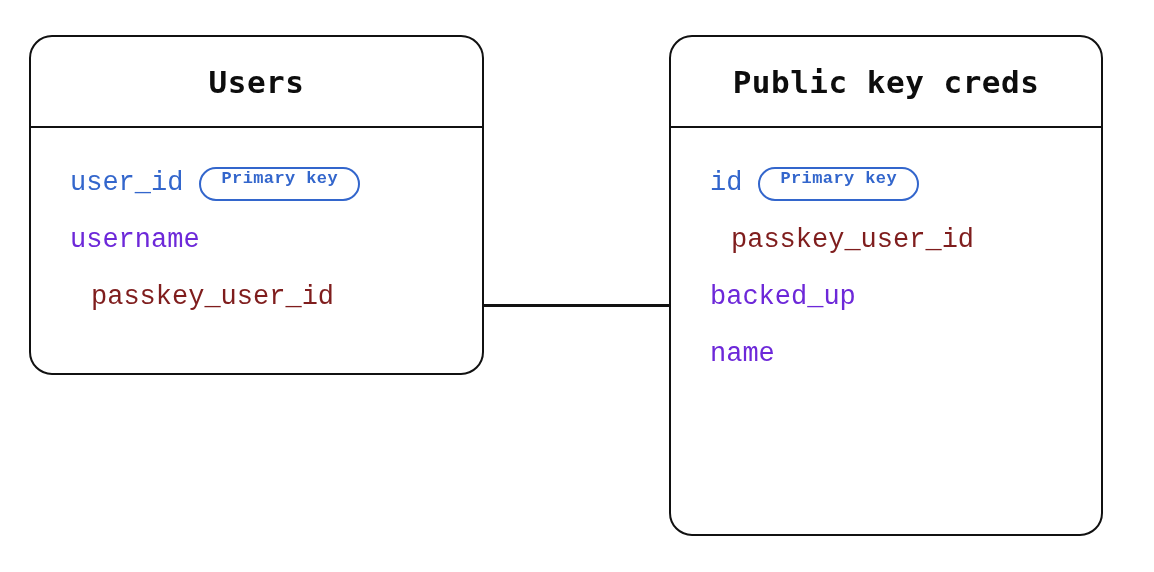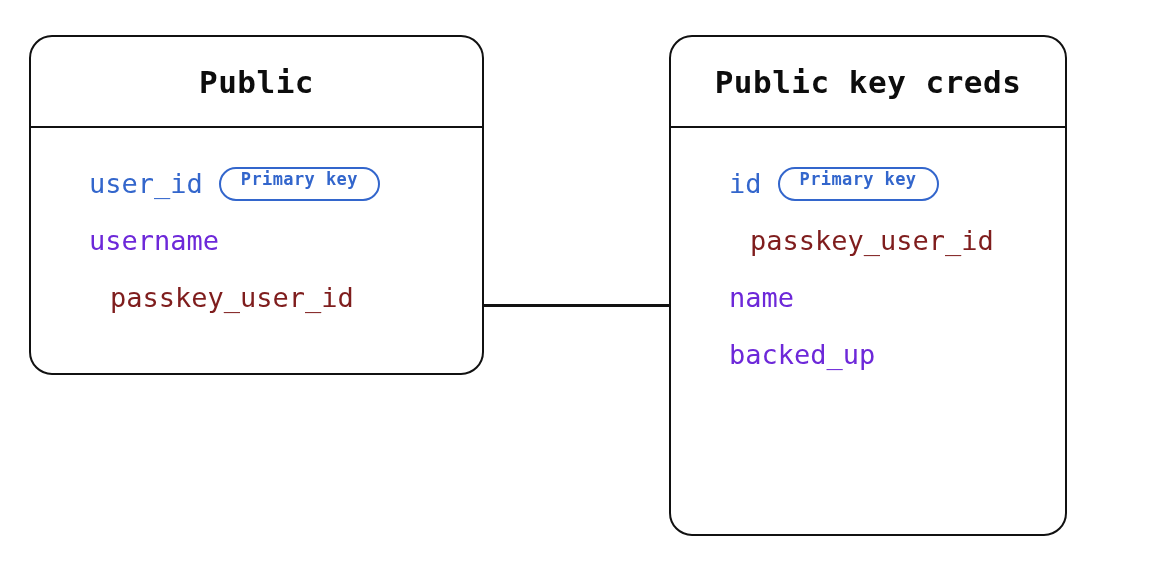"Public" span.entity-title { text: Public -> Users }
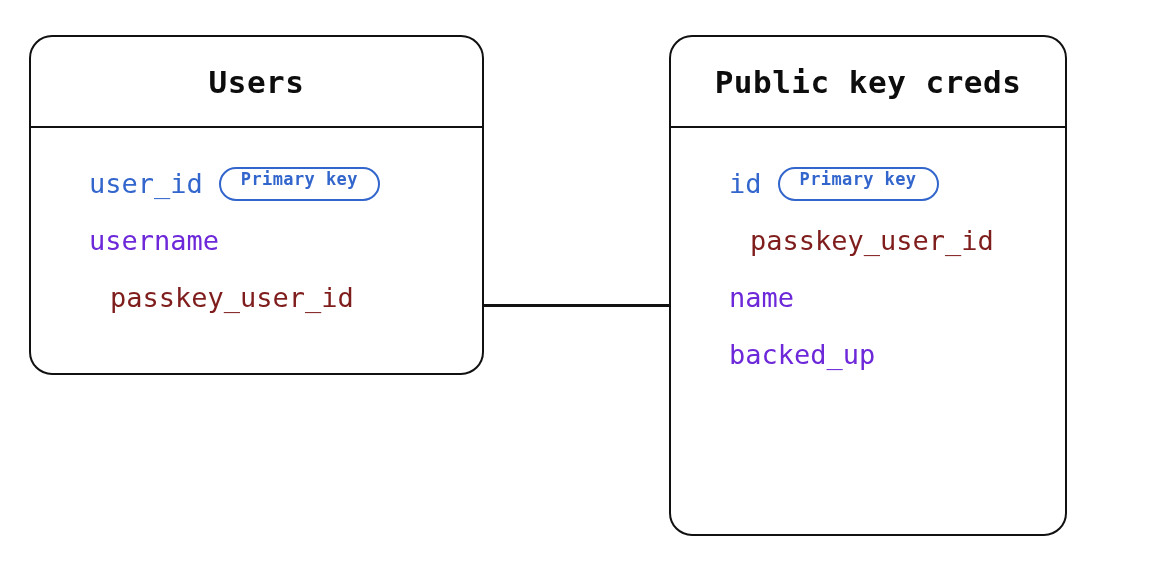"Public key creds" #entity-pkcreds { width: 398px -> 434px }
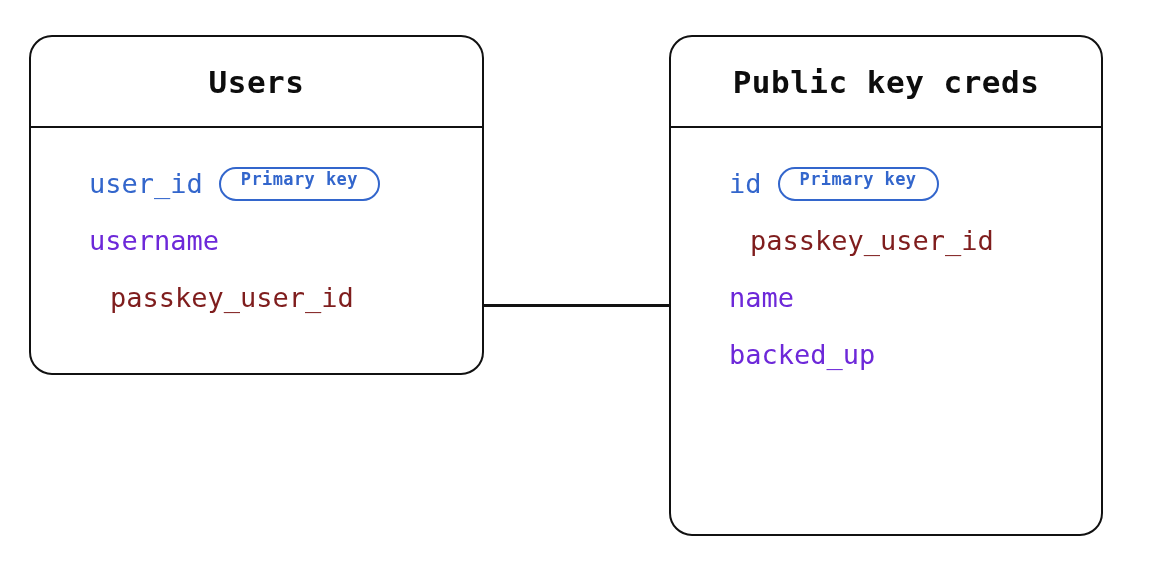"user_id" .entity-fields { font-family: none -> Liberation Mono, monospace; padding-left: 58px -> 39px }
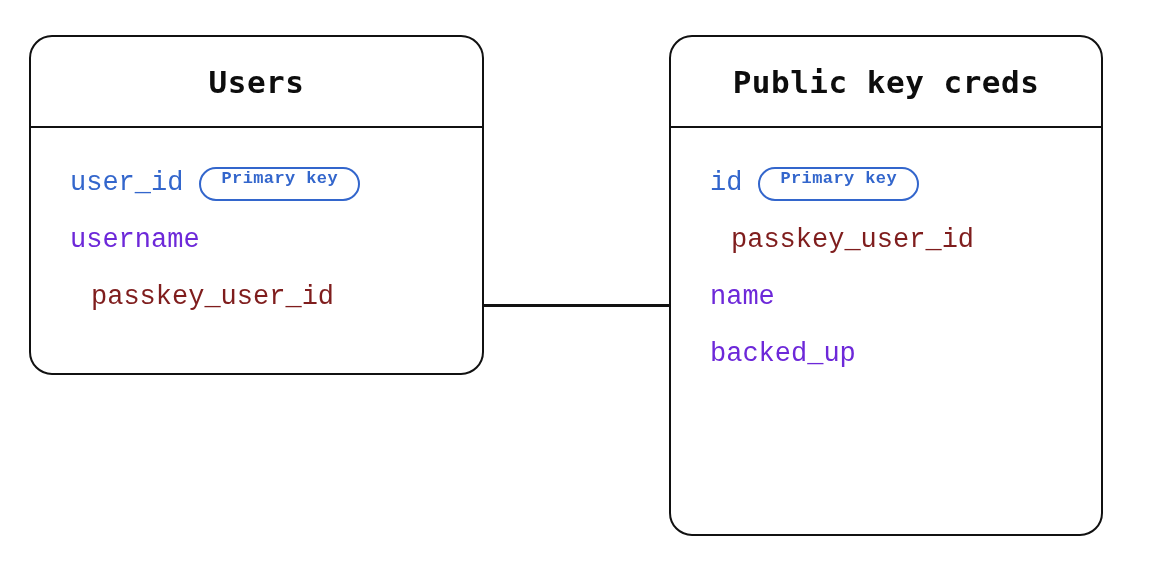"name" div.field-row { order: before "backed_up" -> after "backed_up" }
